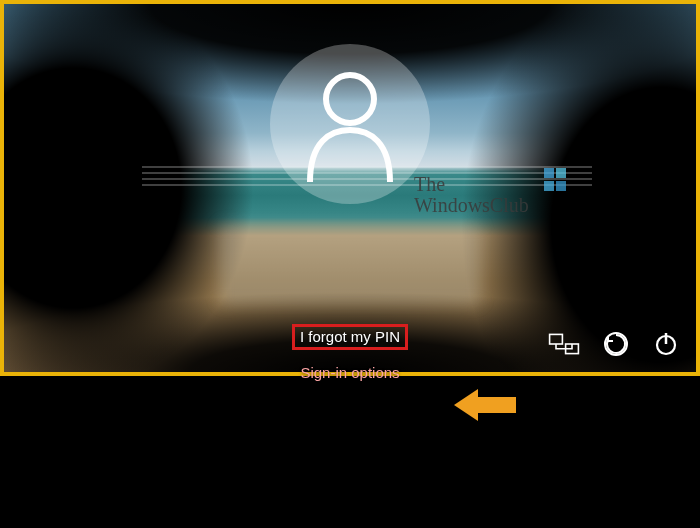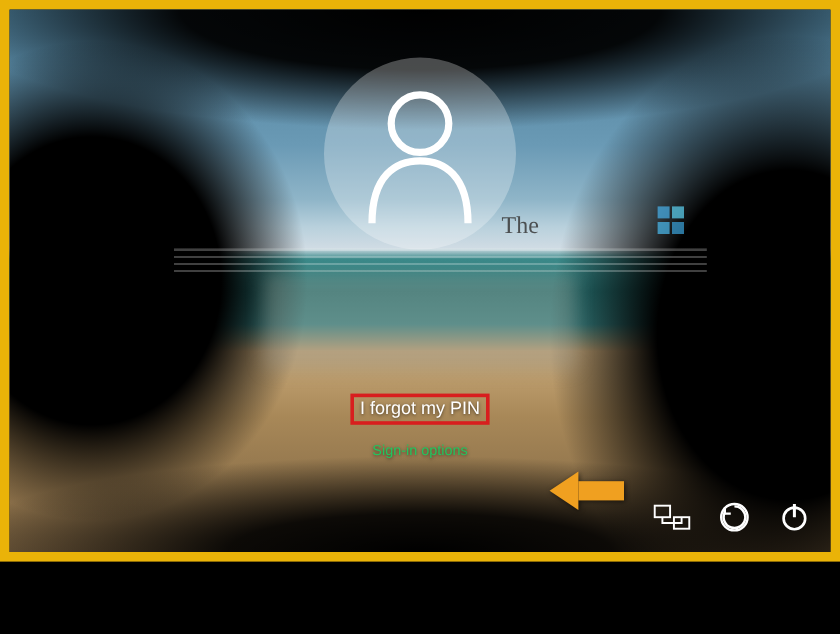"The" .frame { border: 8px solid #eab308 -> 4px solid #eab308; height: 468px -> 376px }
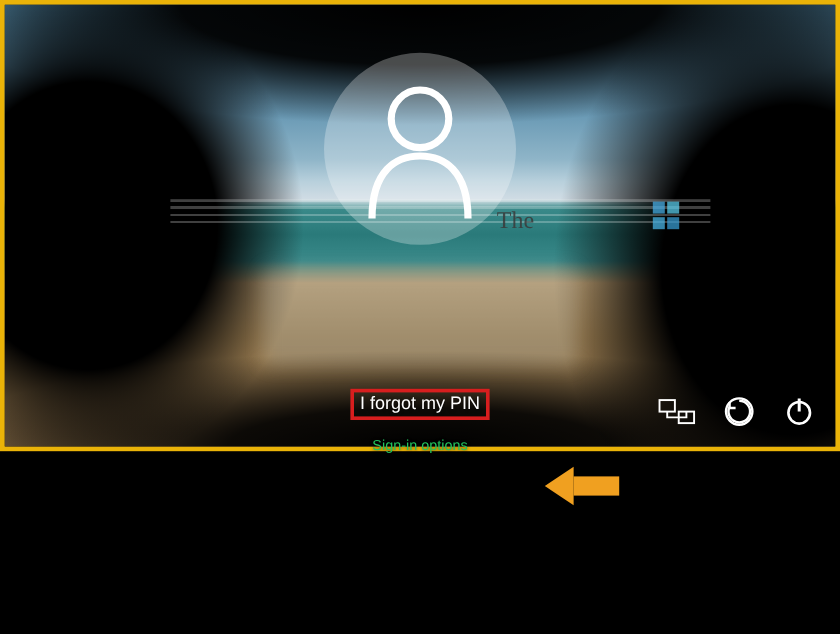"WindowsClub" span { html: none -> <span>WindowsClub</span> }
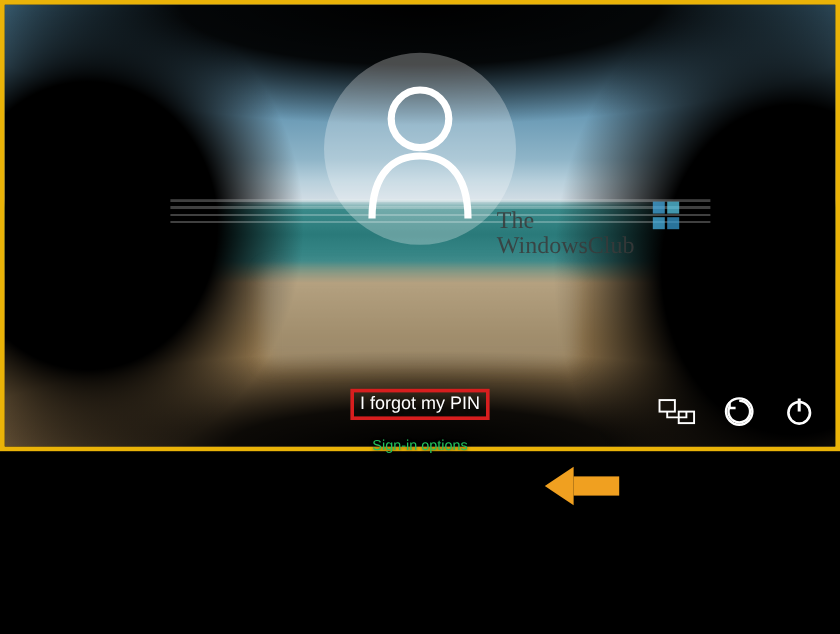"Sign-in options" .signin-options { color: #22c55e -> #fca5a5; font-size: 12px -> 15px }
